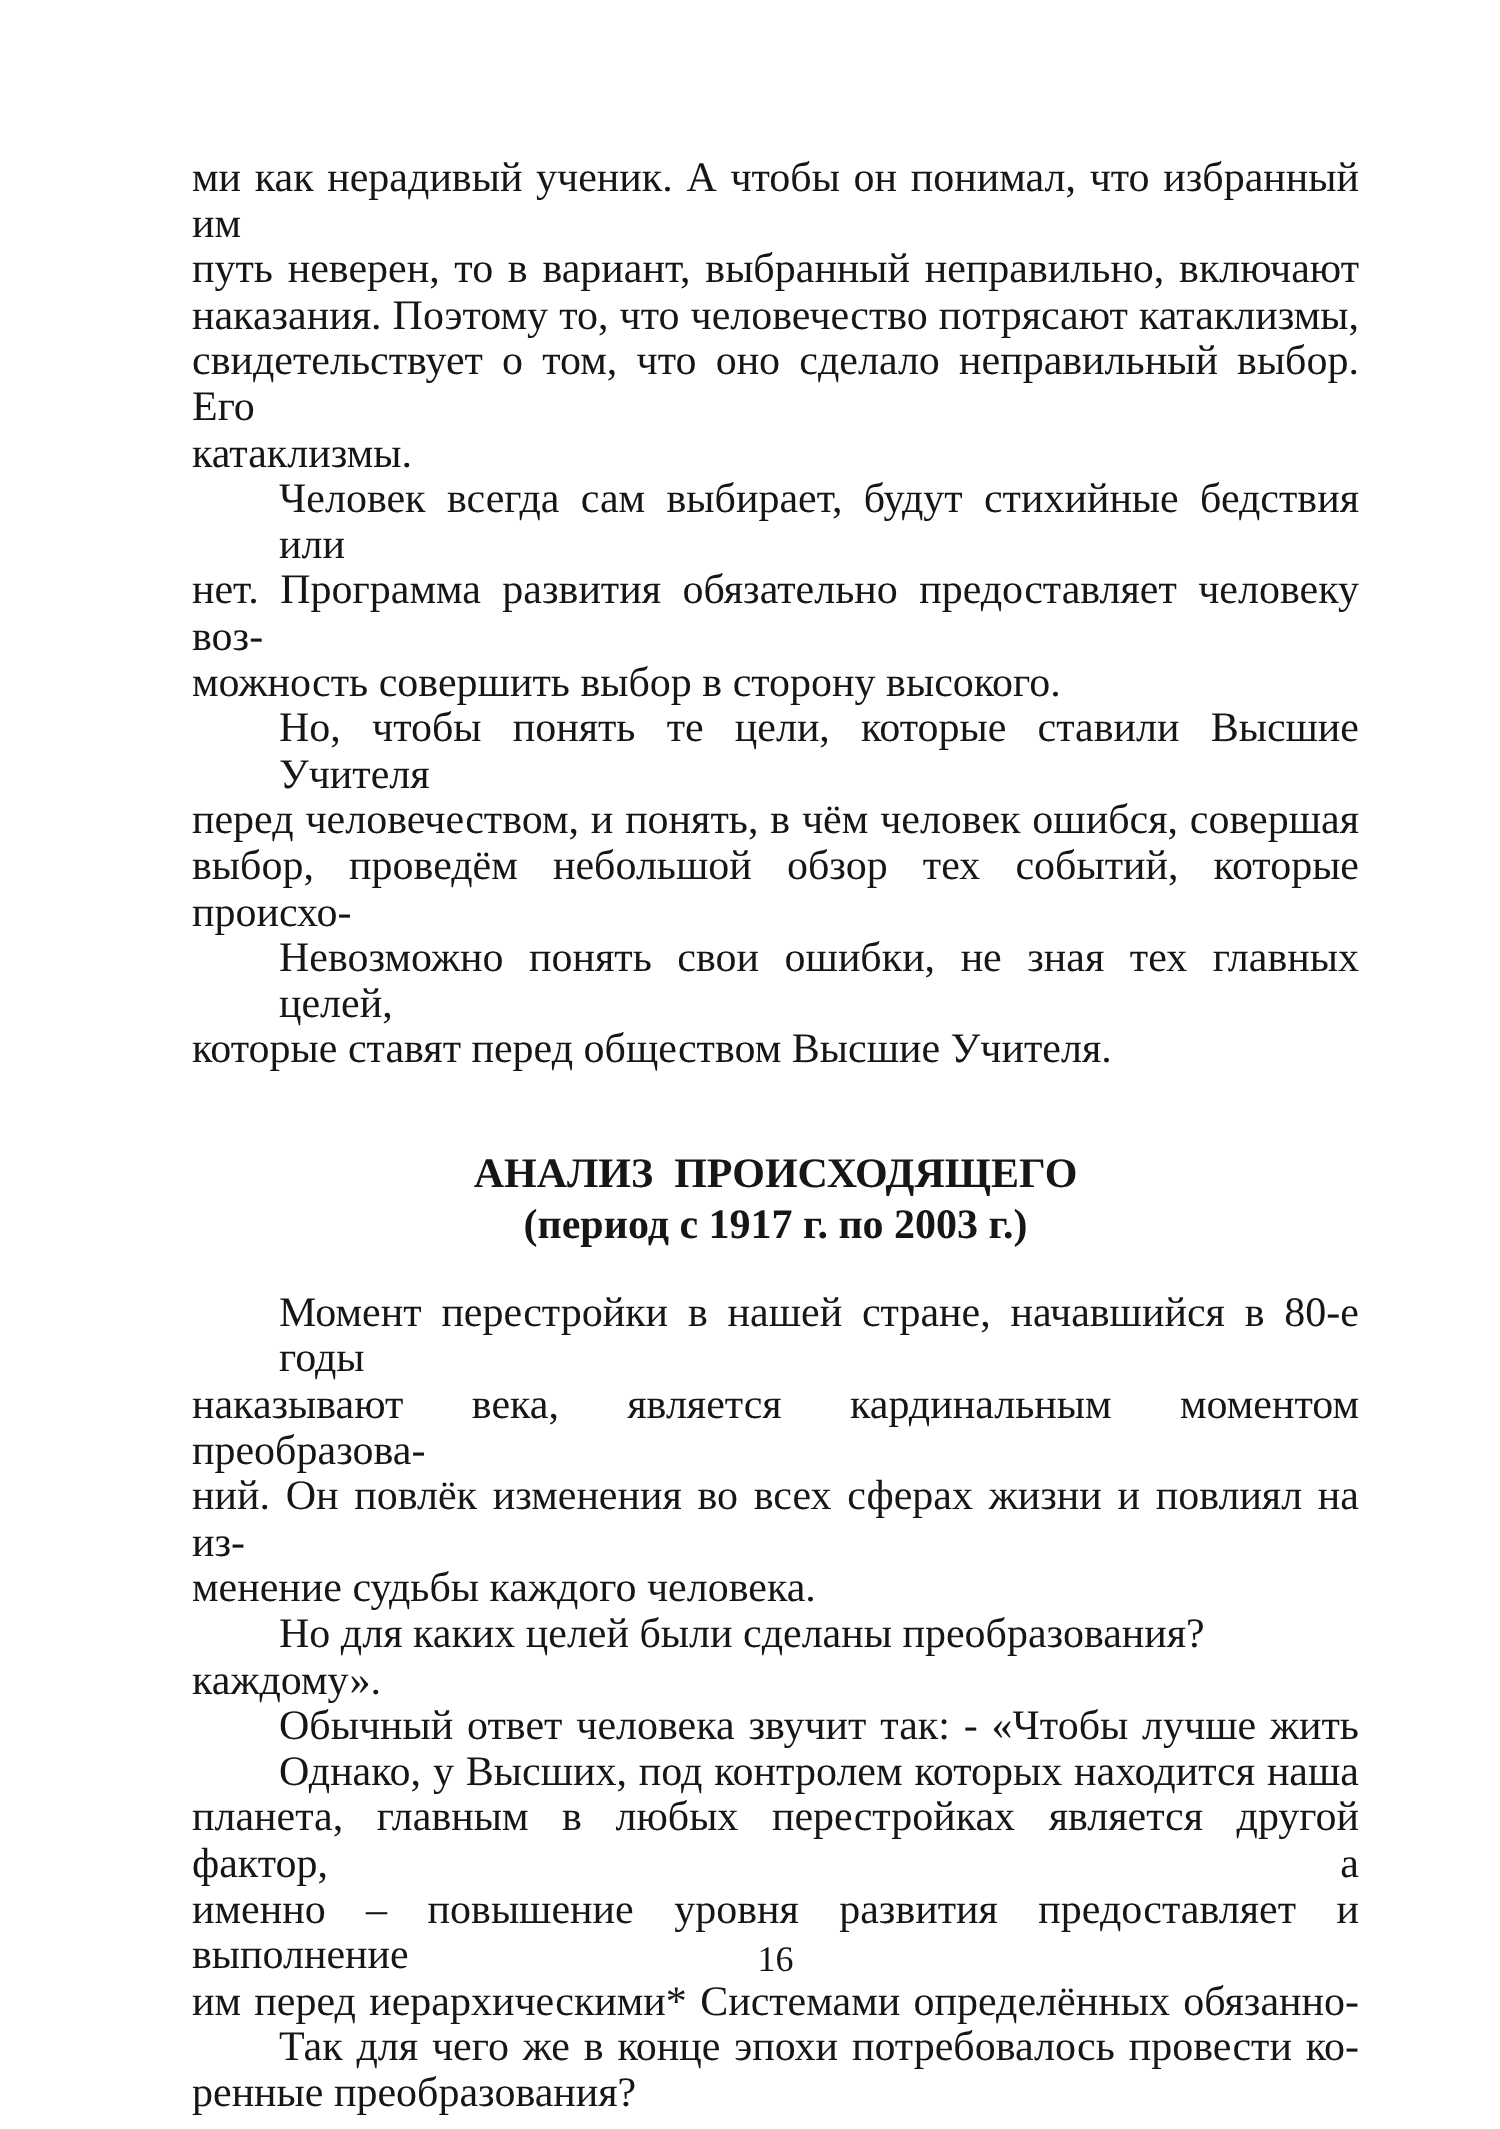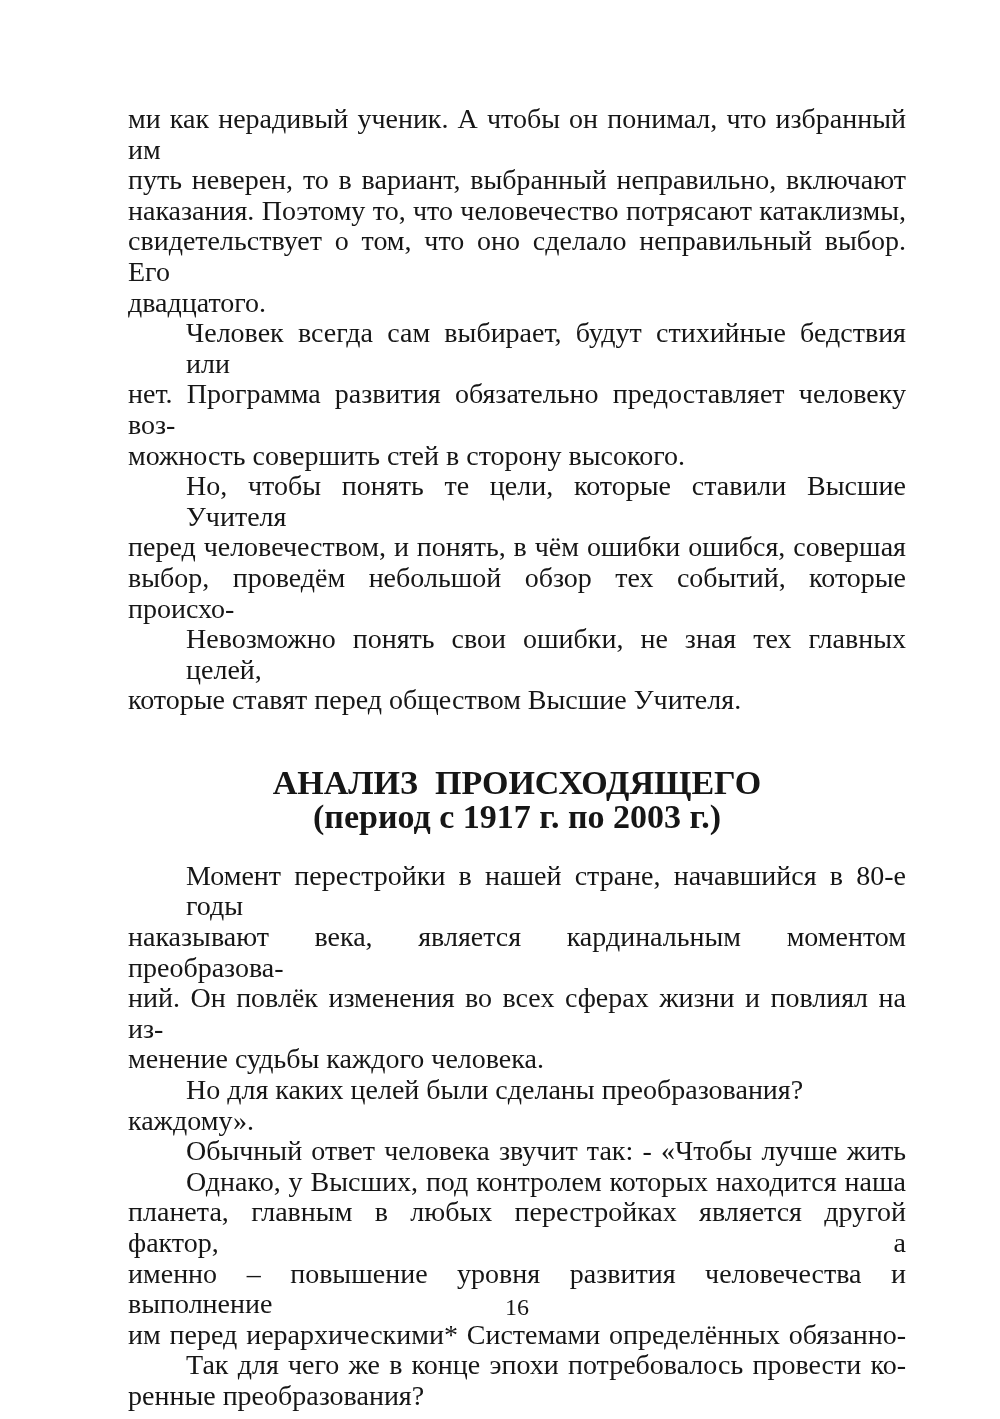"двадцатого." div.ln { text: двадцатого -> катаклизмы }
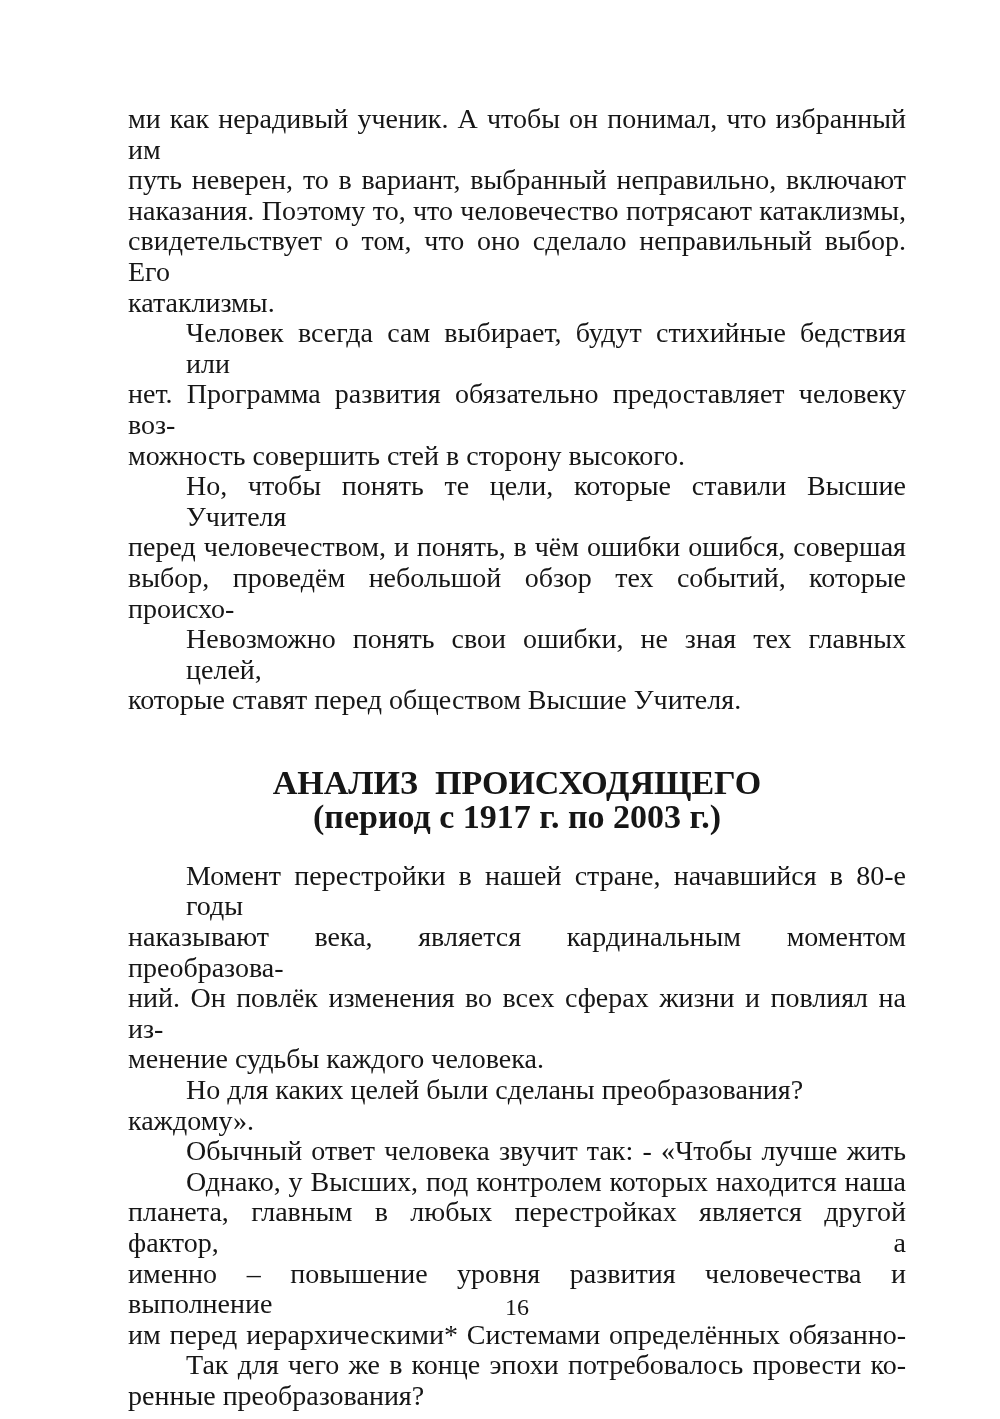"можность совершить стей в сторону" div.ln { text: стей -> выбор }
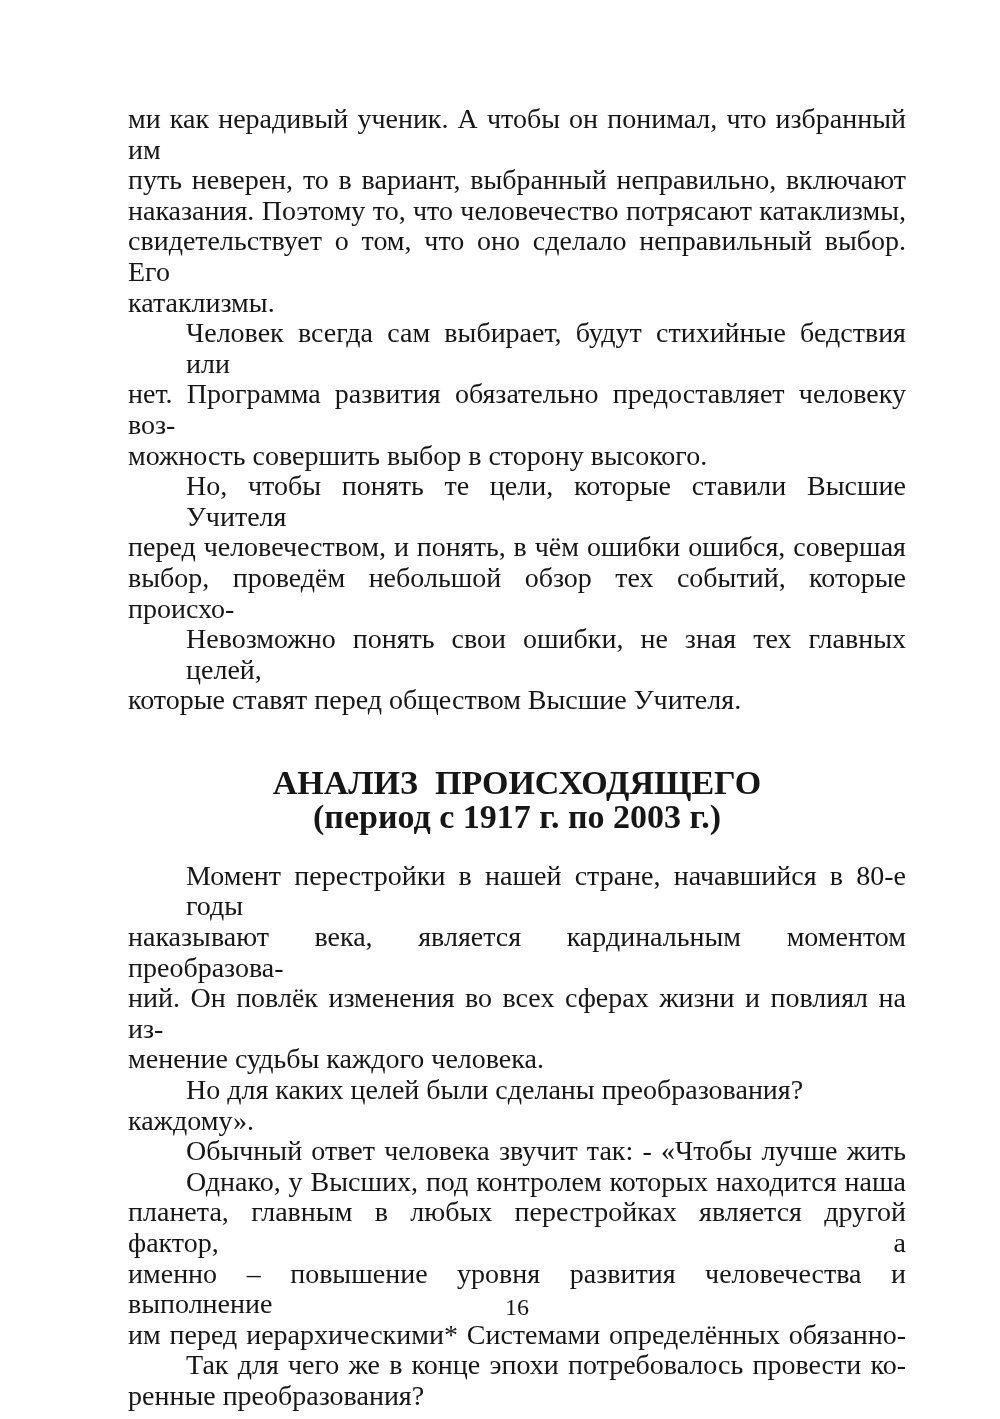"перед человечеством, и понять, в" div.ln { text: ошибки -> человек }
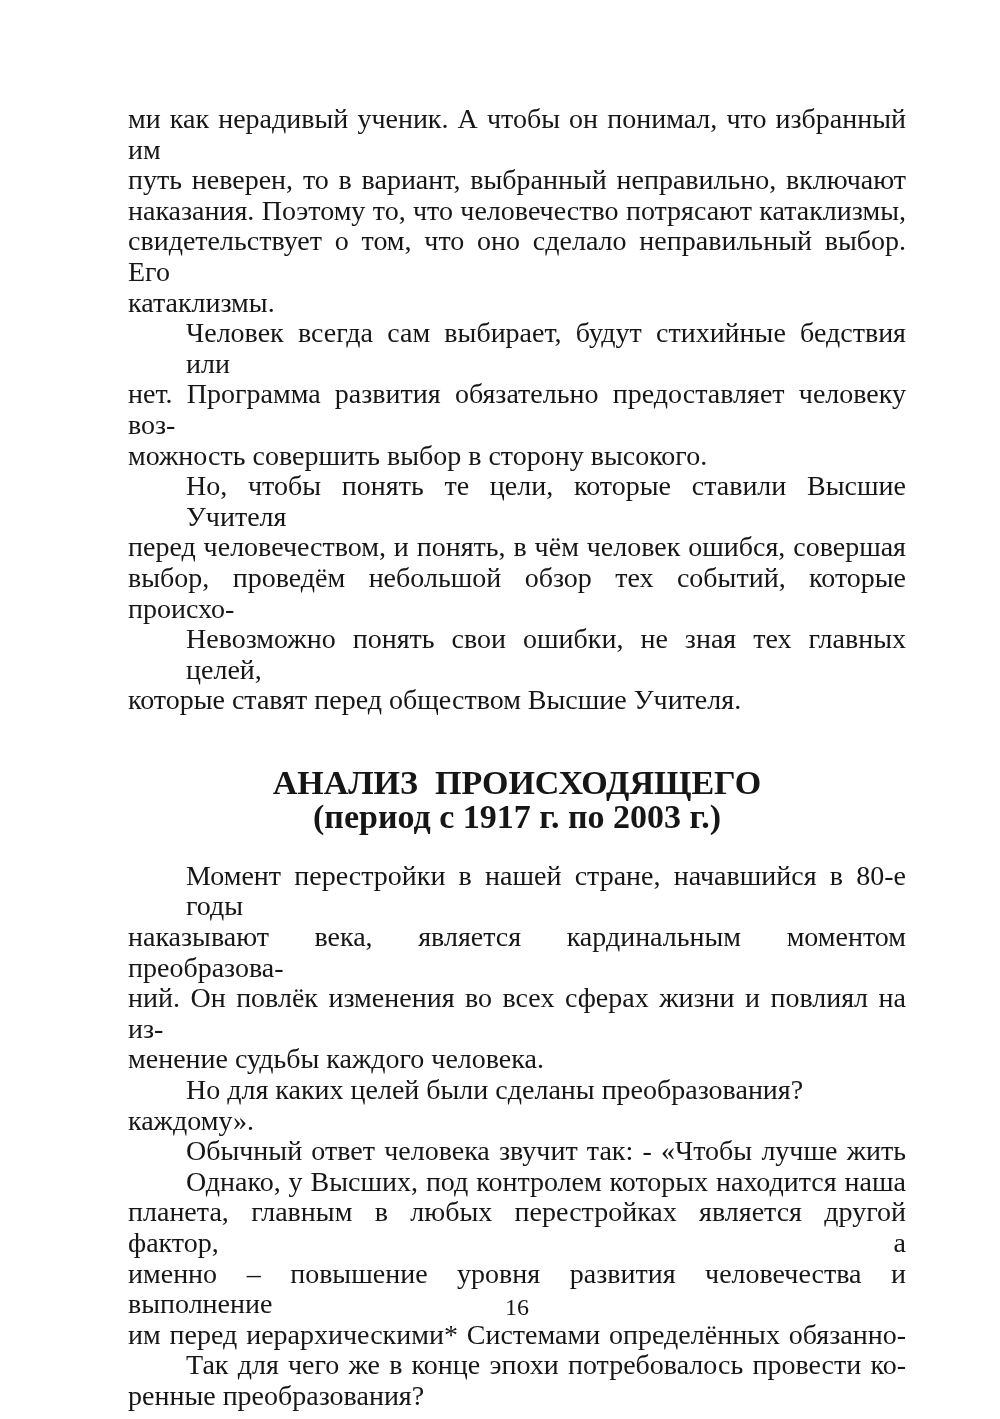"АНАЛИЗ ПРОИСХОДЯЩЕГО" .heading { font-size: 34px -> 28px }
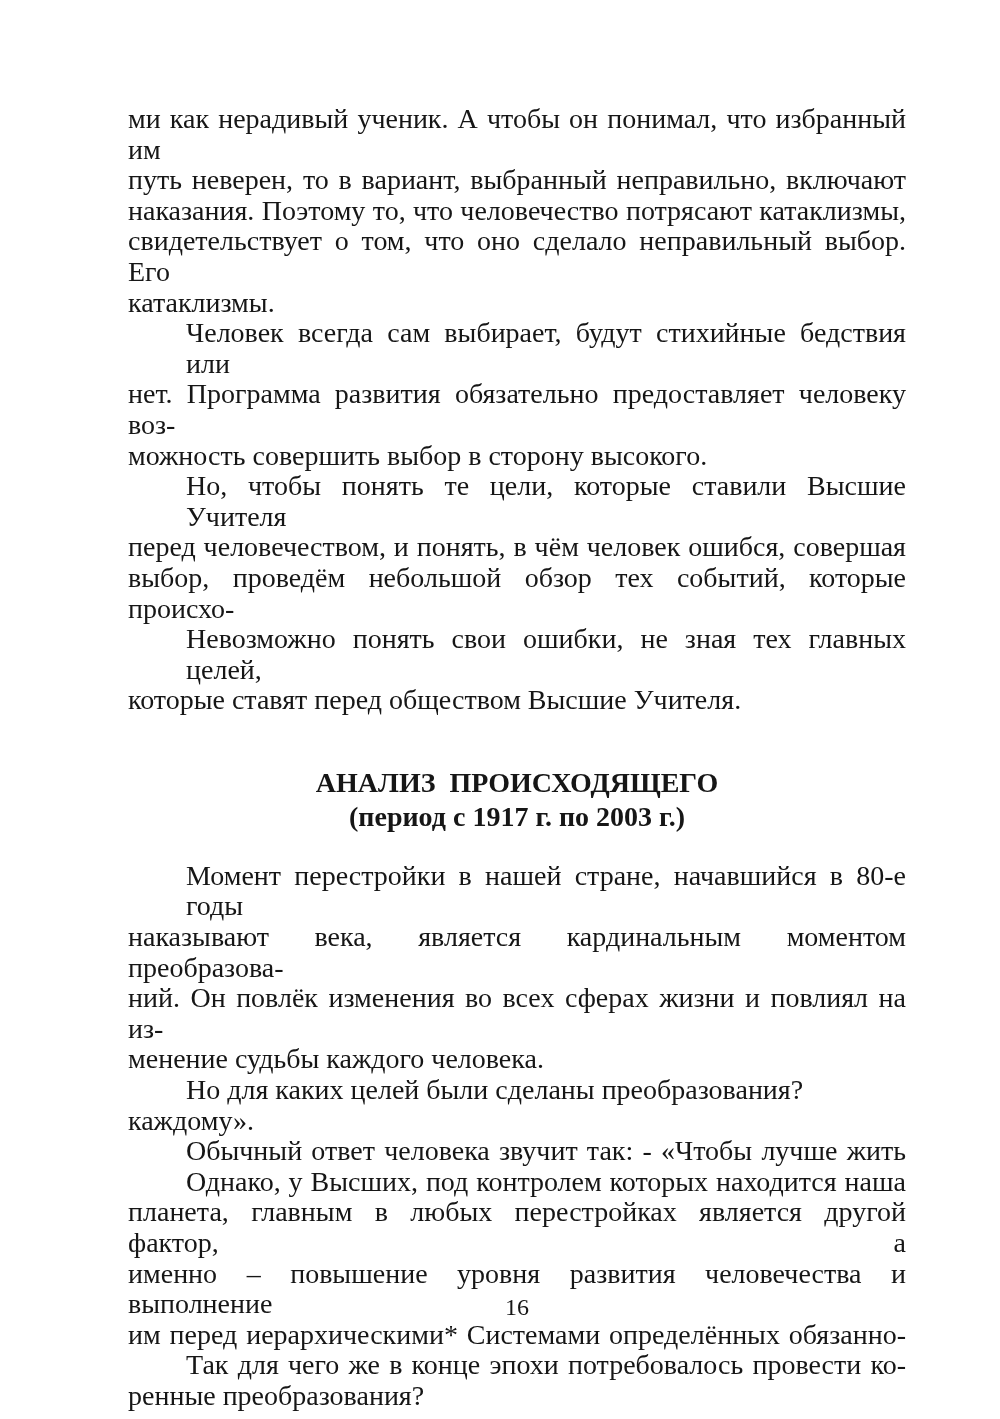"именно – повышение уровня развития" div.ln { text: человечества -> предоставляет }
